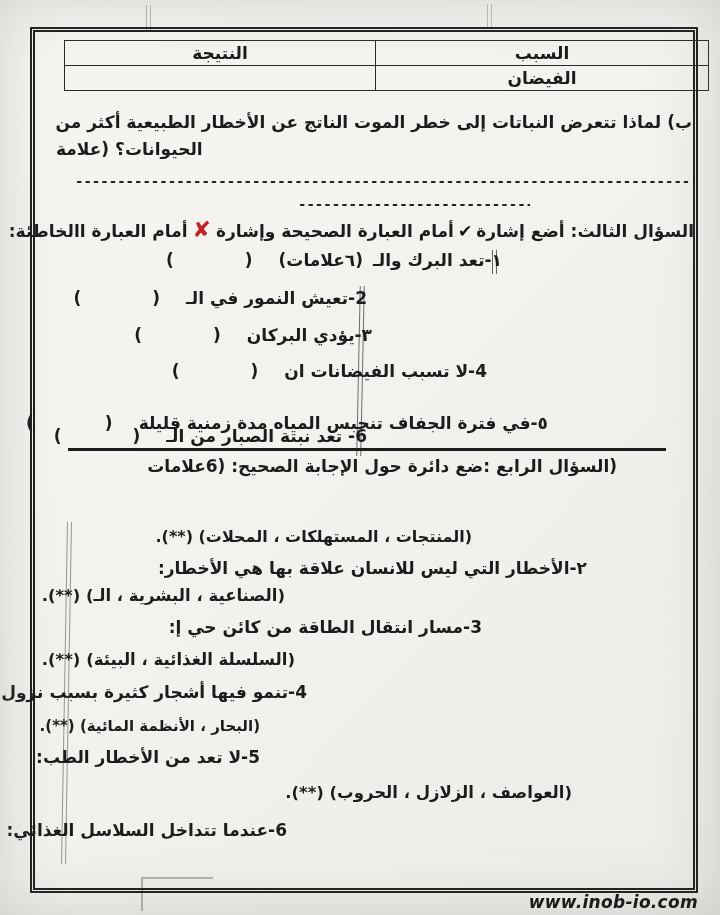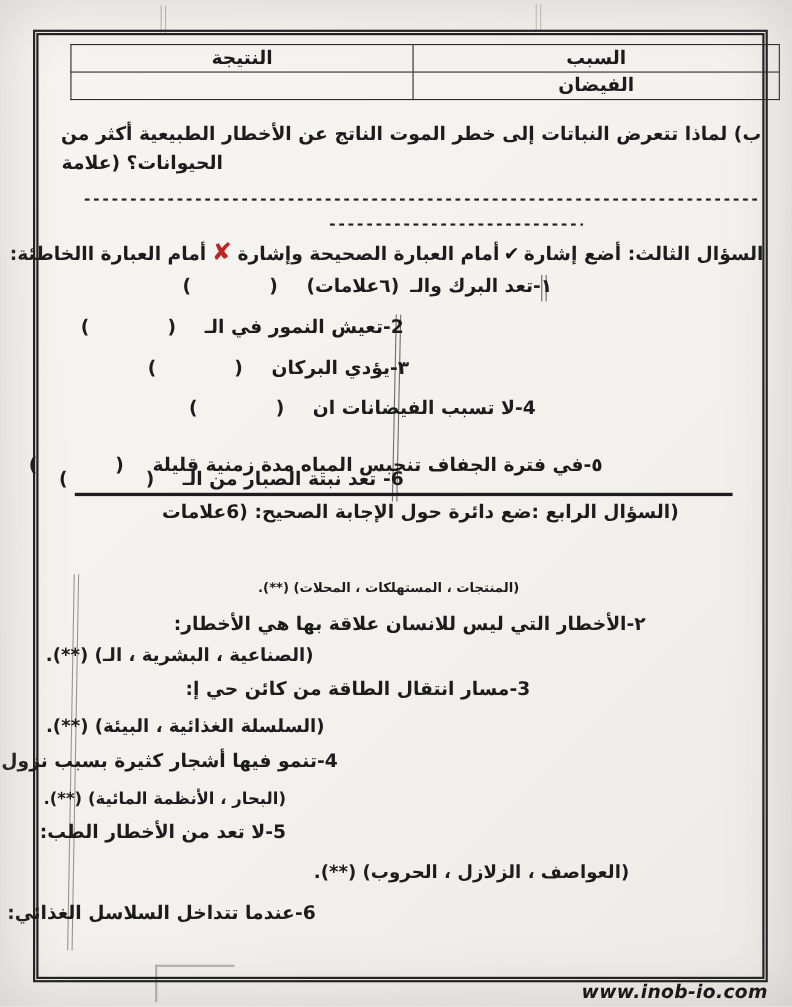"(المنتجات ، المستهلكات ، المحلات)" .o1 { font-size: 12px -> 16px }
